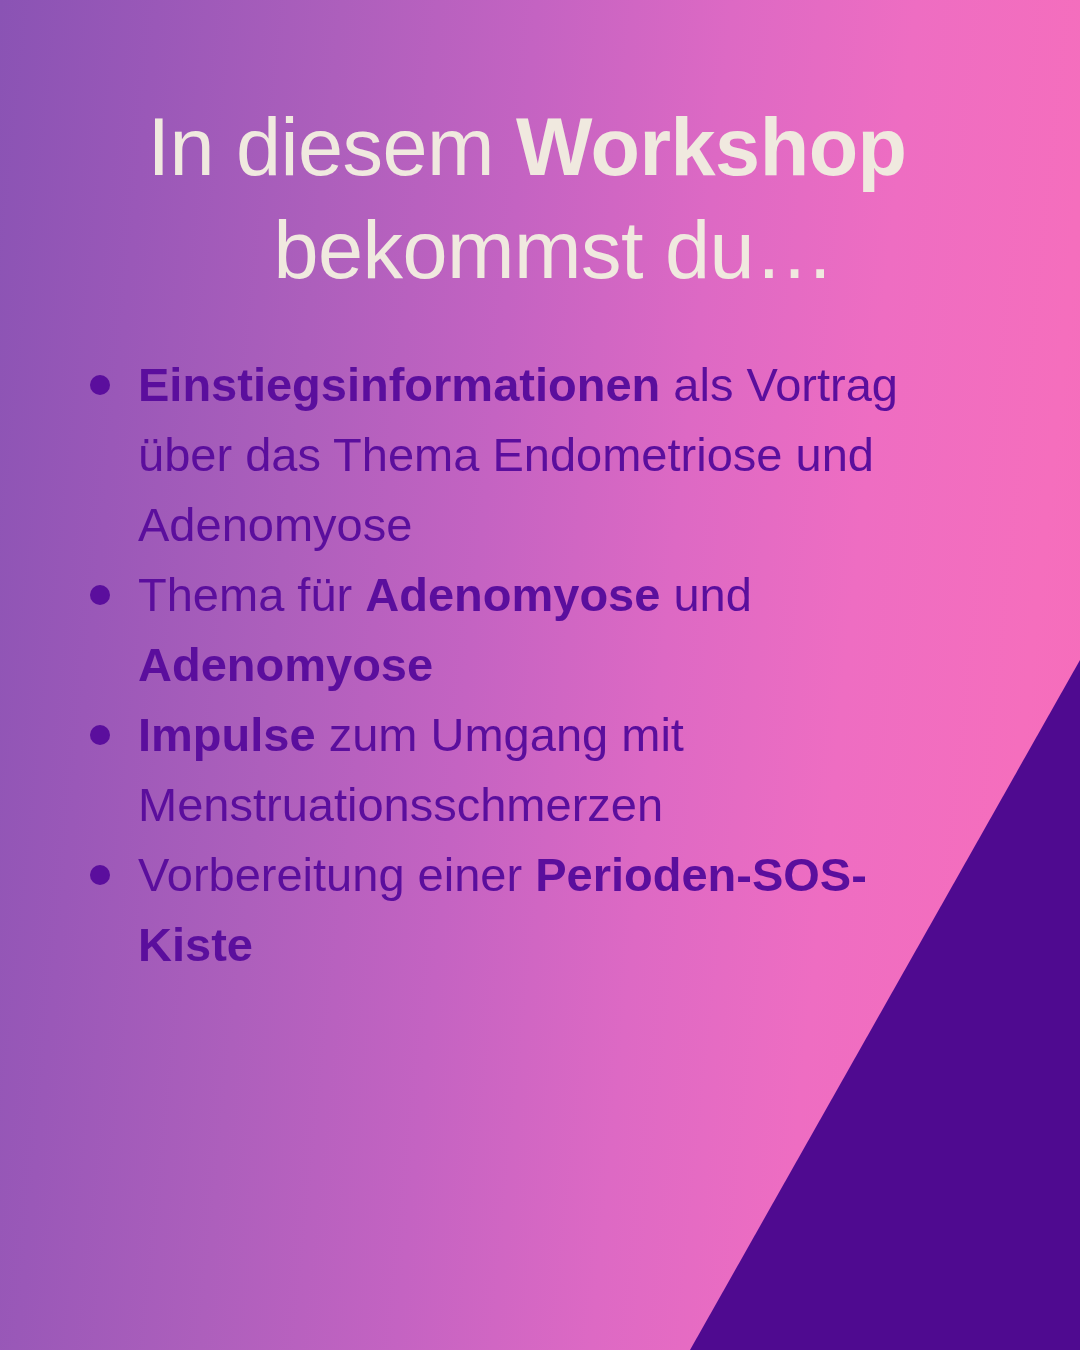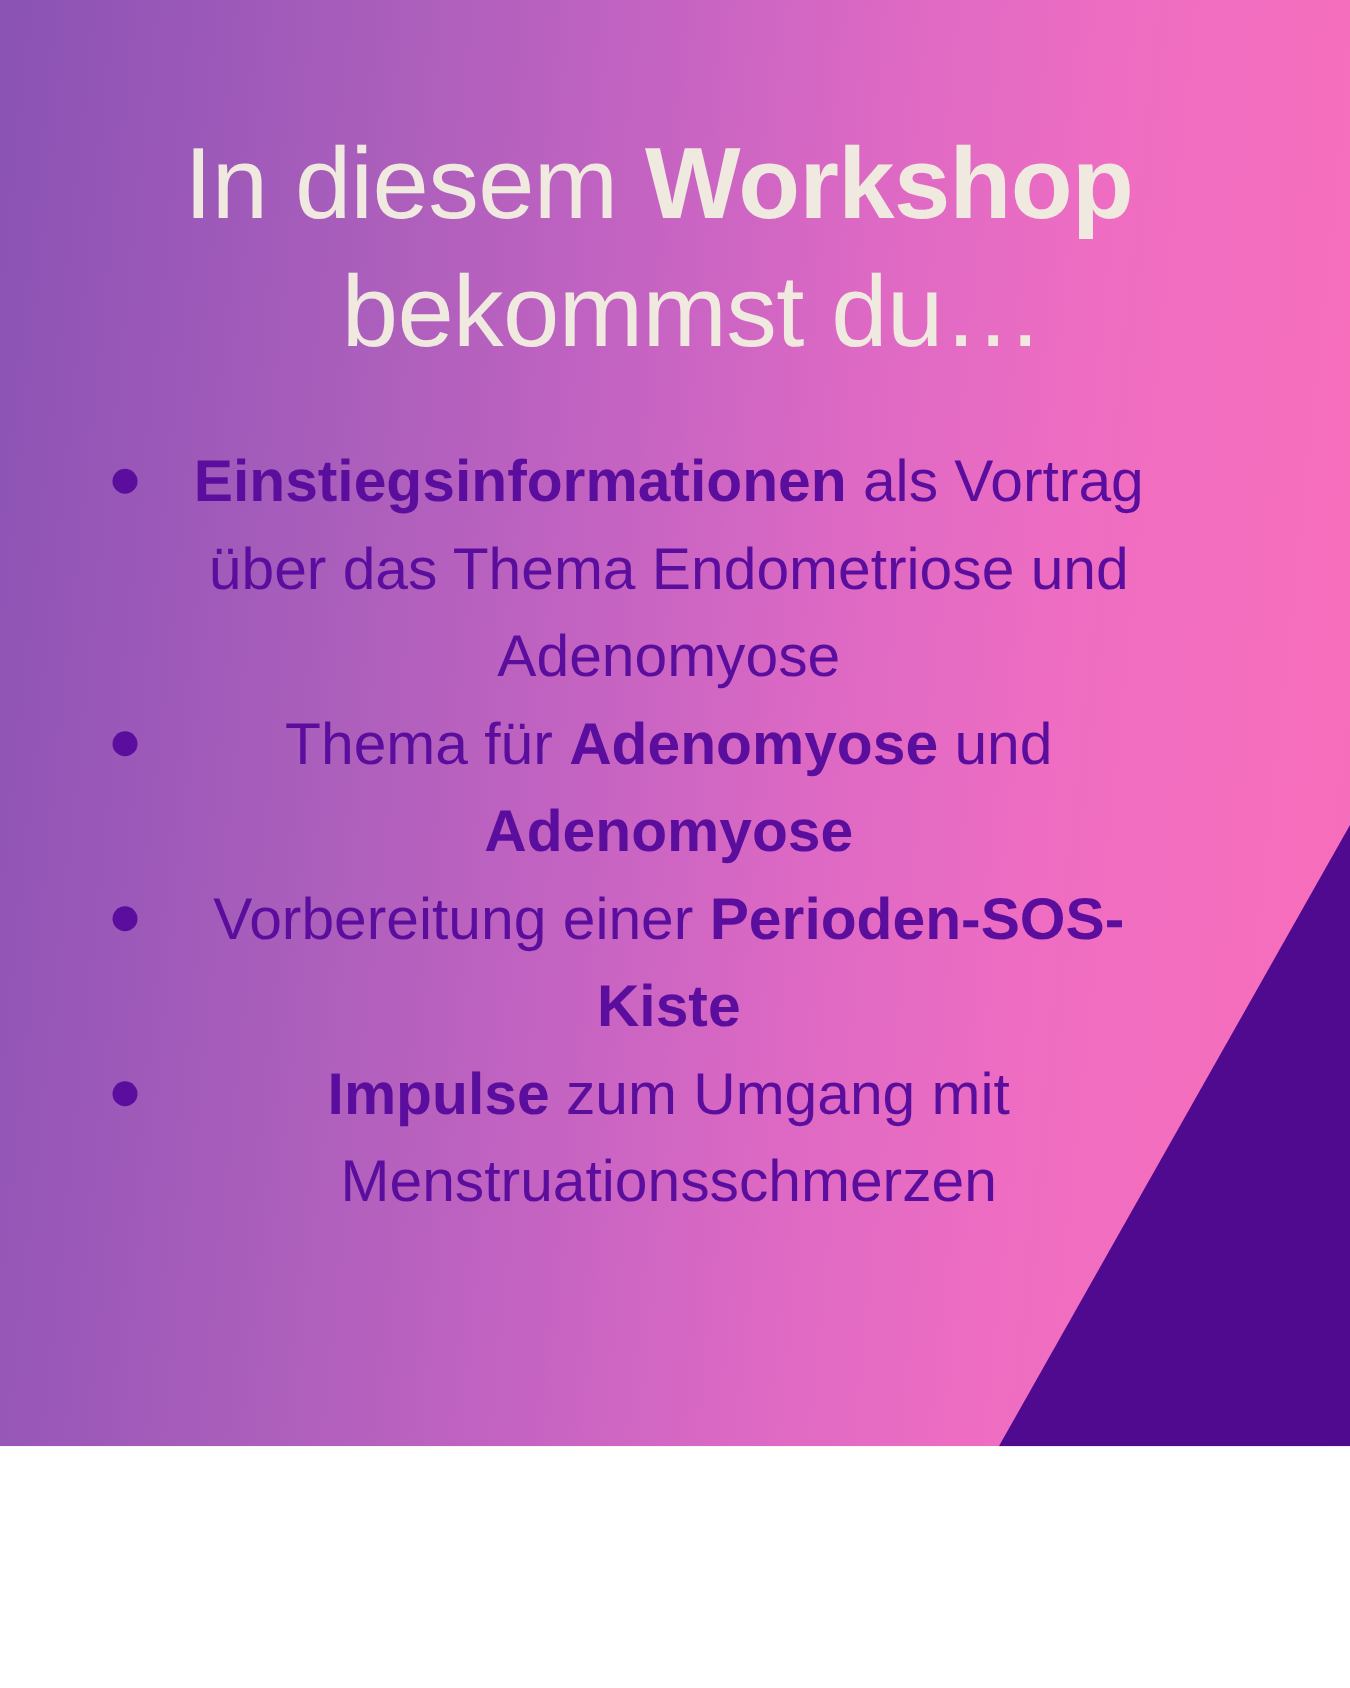"In diesem Workshop" .card { height: 1157px -> 1350px }
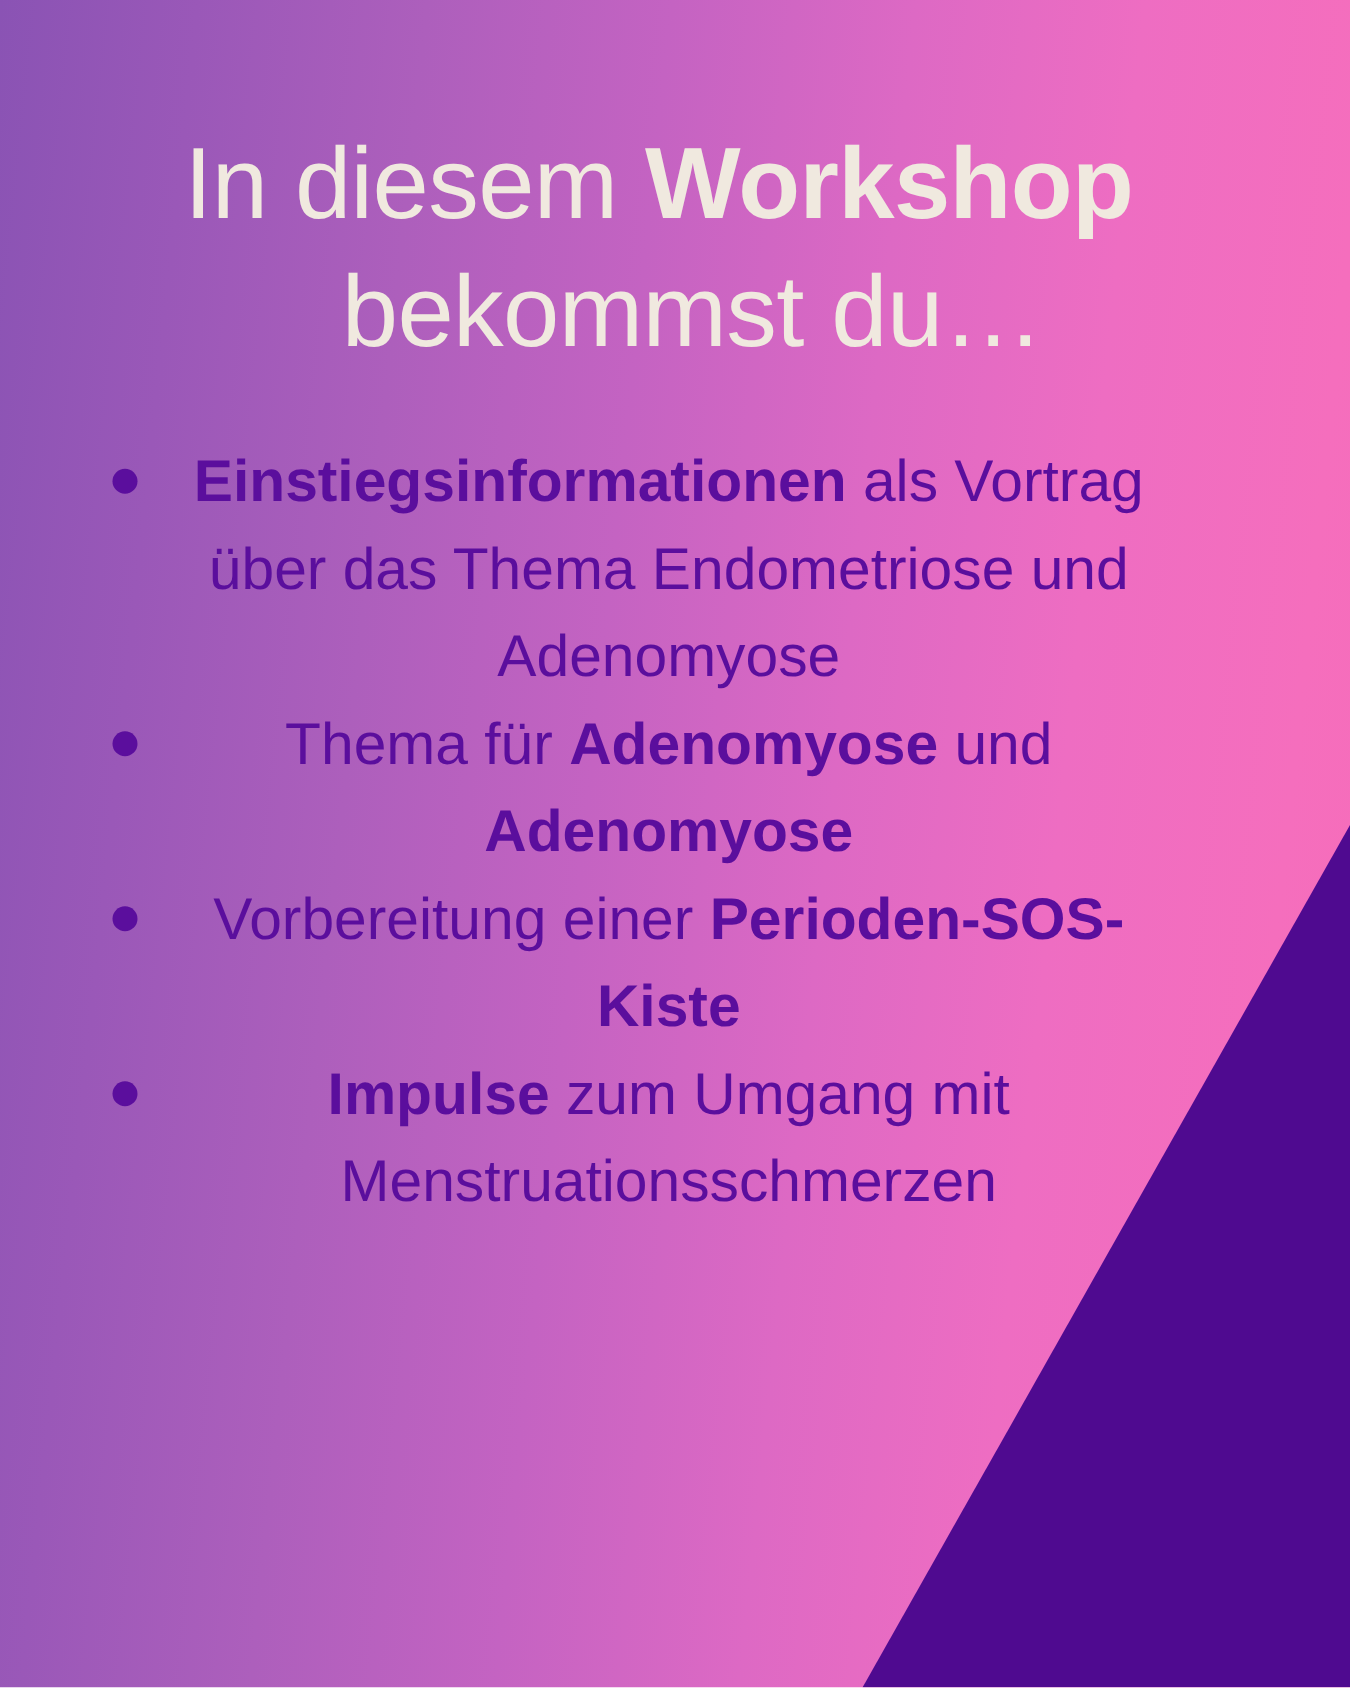"Einstiegsinformationen als Vortrag über" .bullets li { text-align: center -> none }
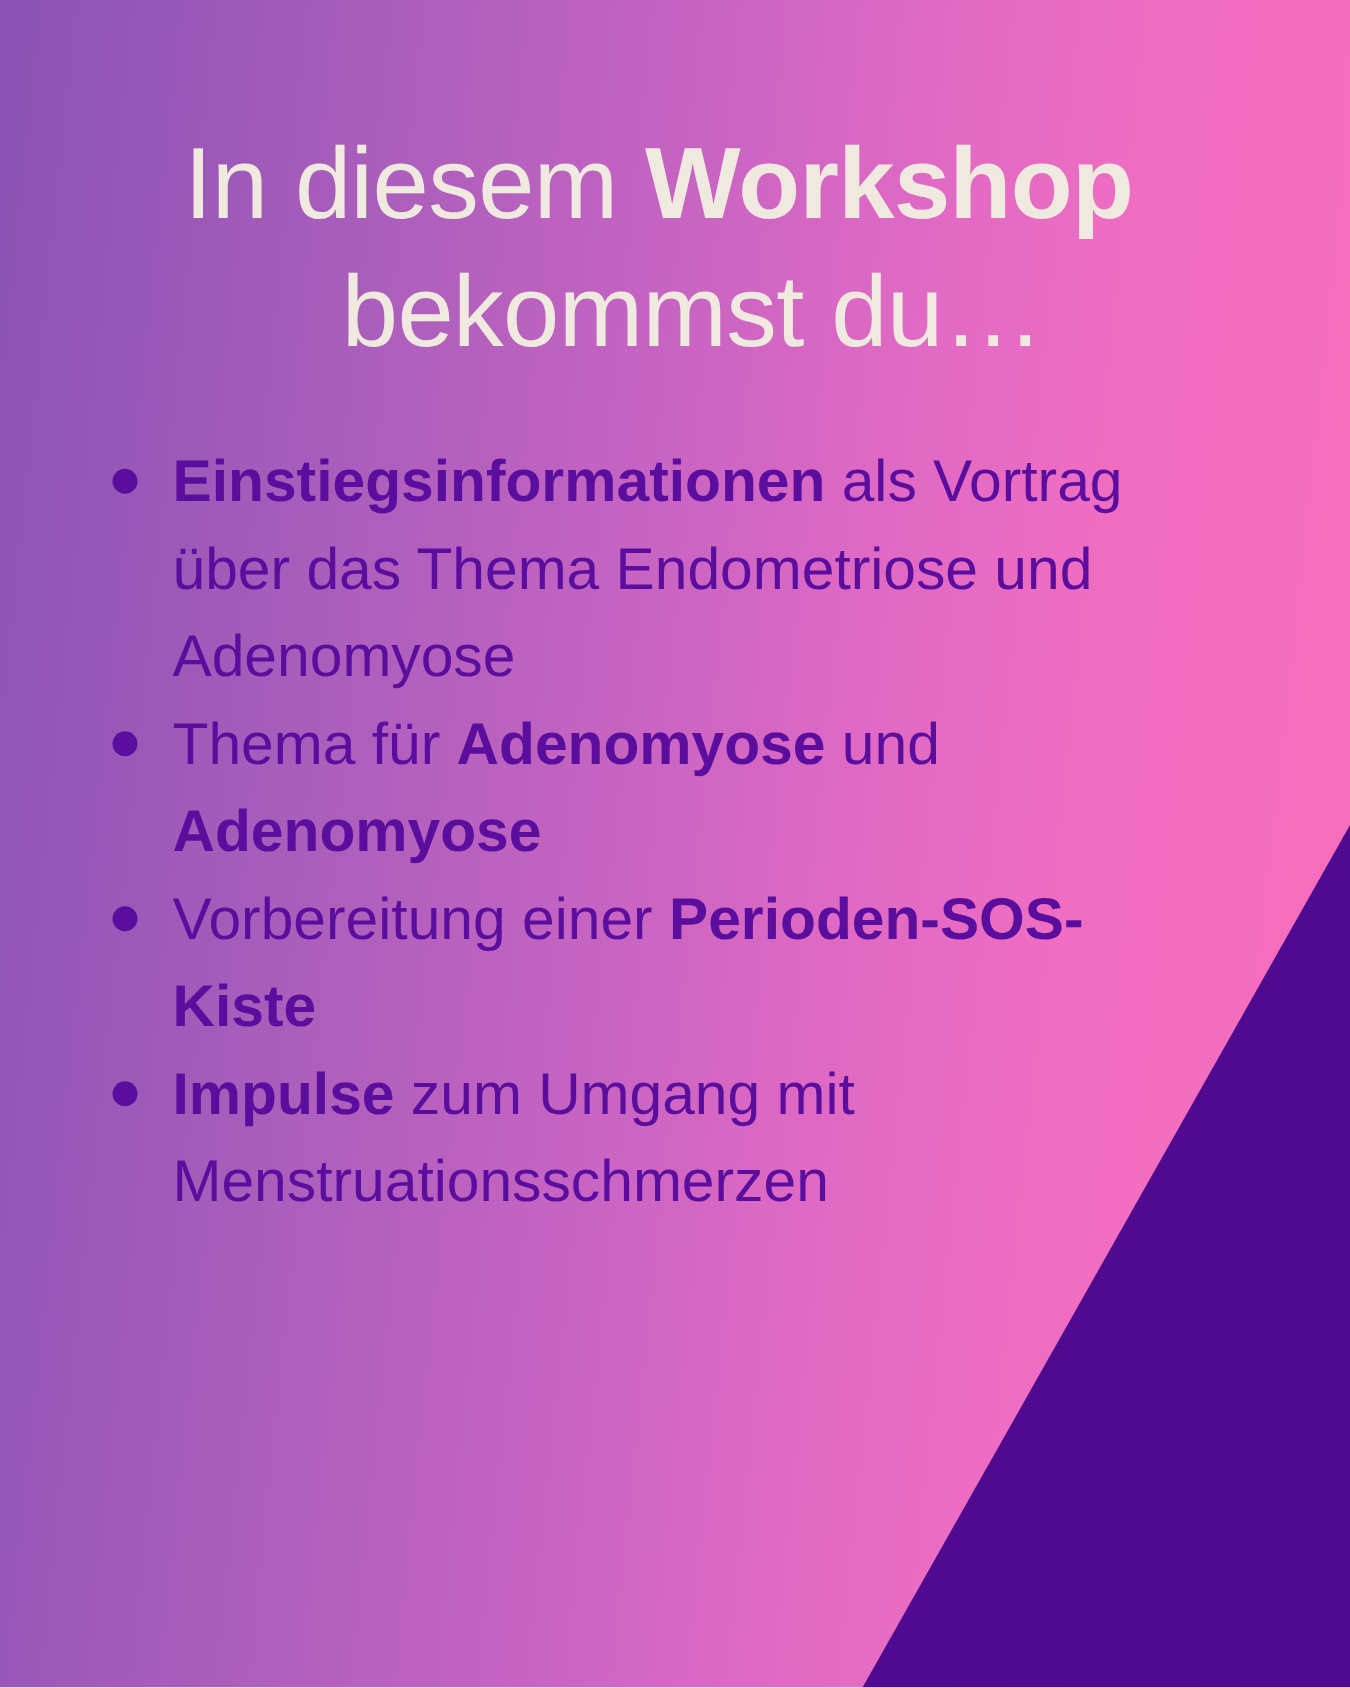"Vorbereitung einer Perioden-SOS-Kiste" li { order: before "Impulse zum Umgang mit" -> after "Impulse zum Umgang mit" }
